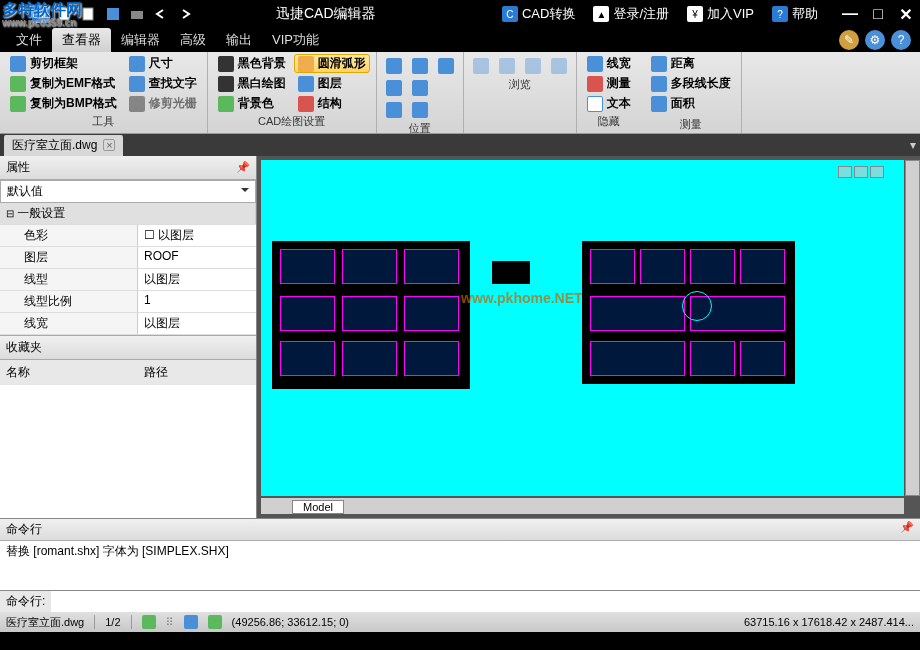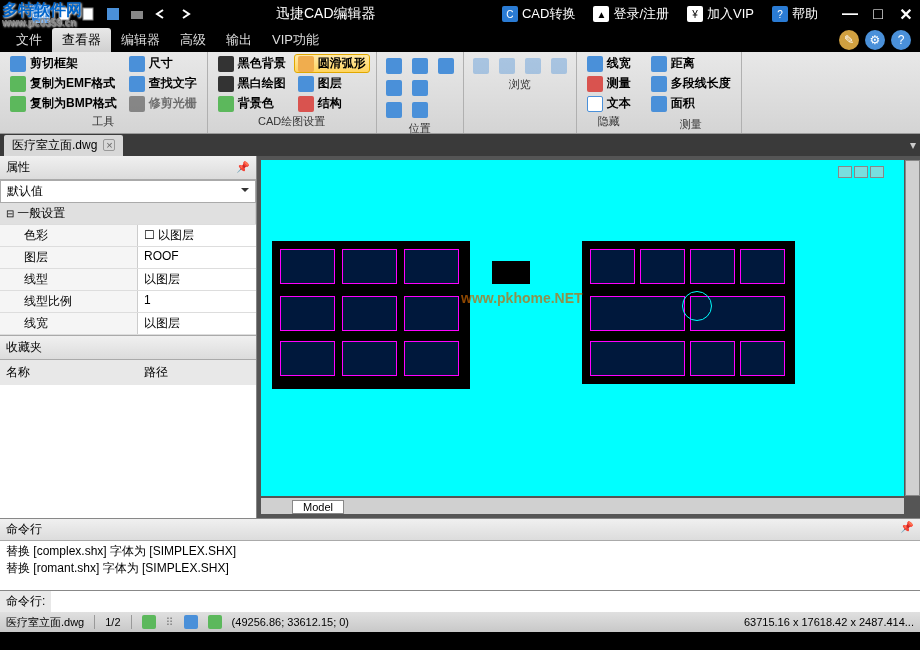"替换 [complex.shx] 字体为 [SIMPLEX.SHX]" div { html: <div>替换 [complex.shx] 字体为 [SIMPLEX.SHX]</div> -> none }
